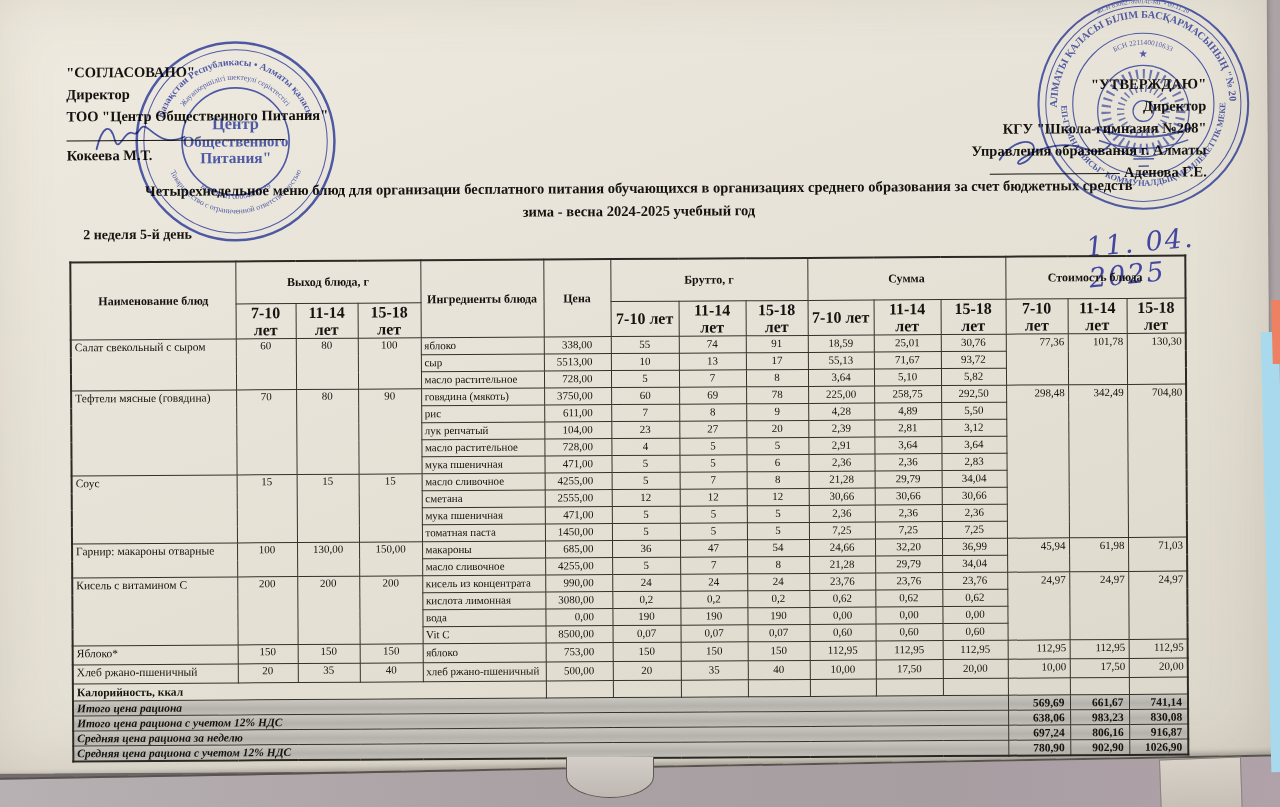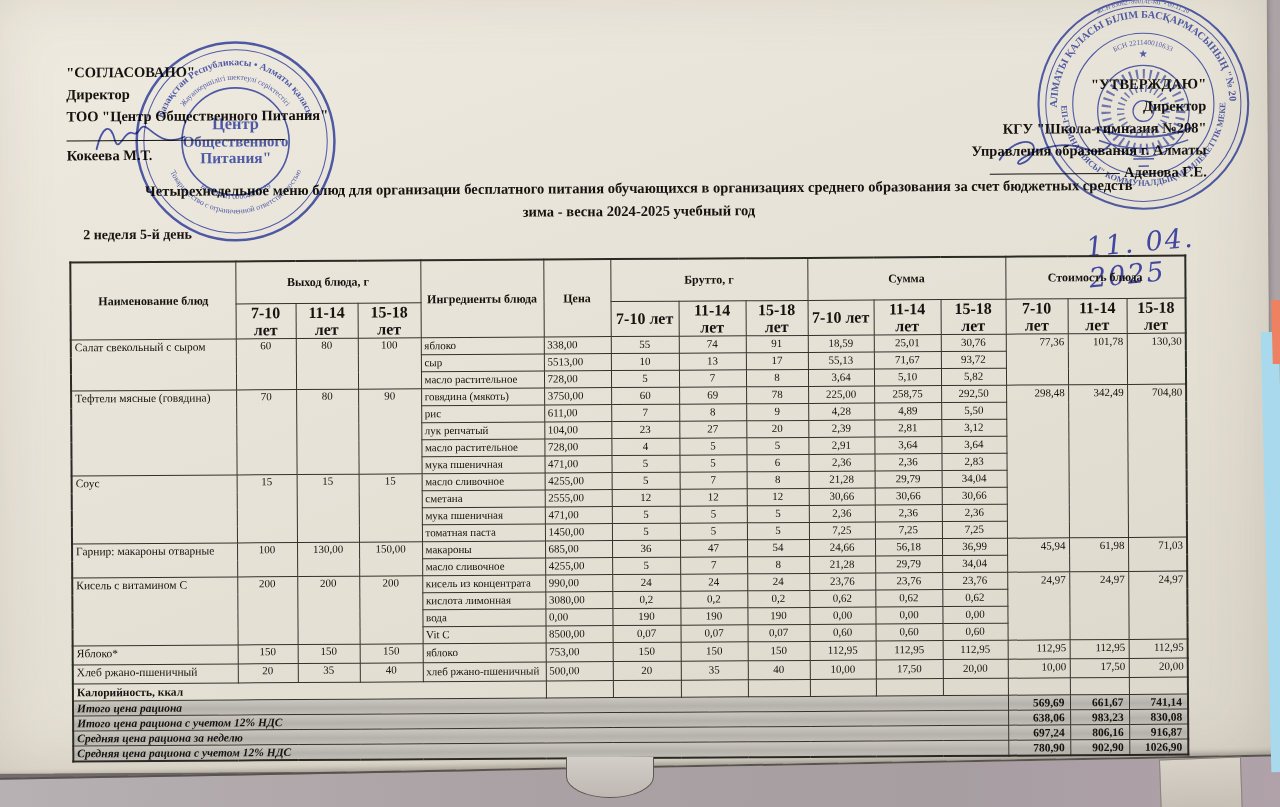"338,00" td.price { padding-right: 1px -> 18px; text-align: none -> right }
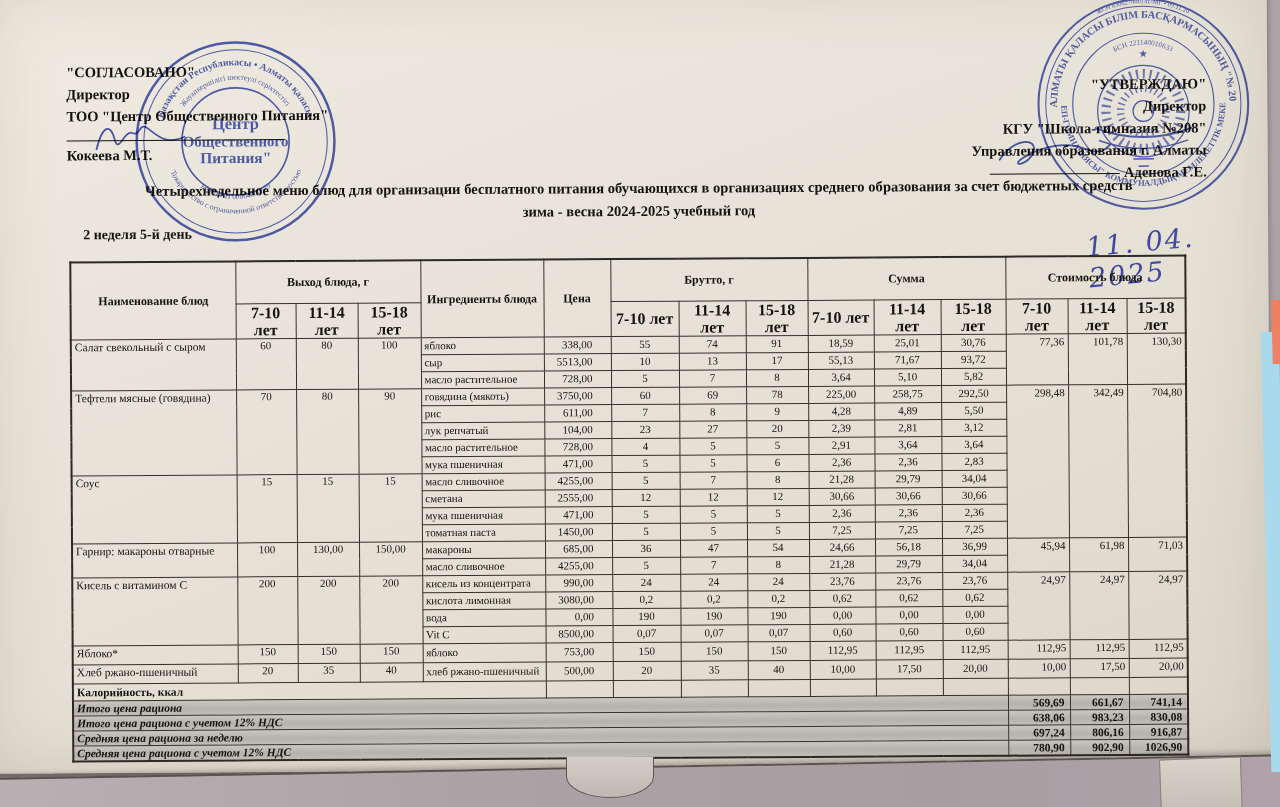"56,18" td.num { text: 56,18 -> 32,20 }
